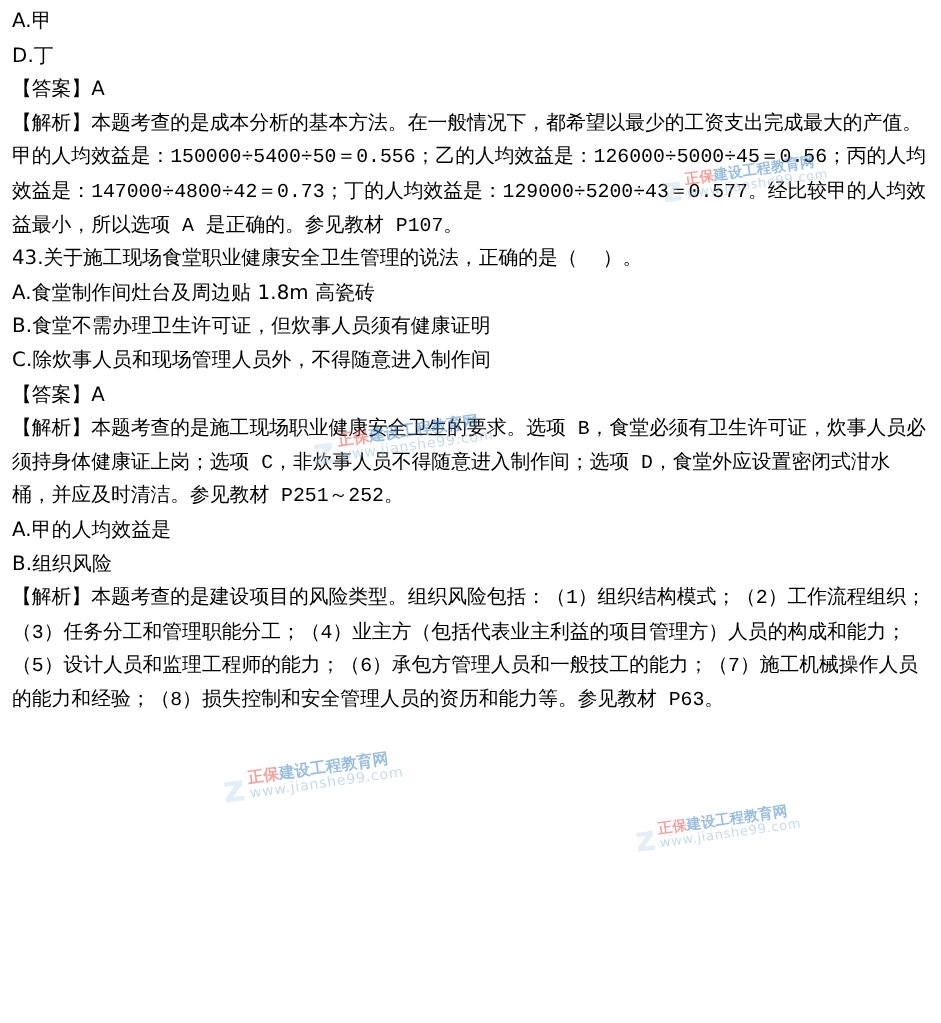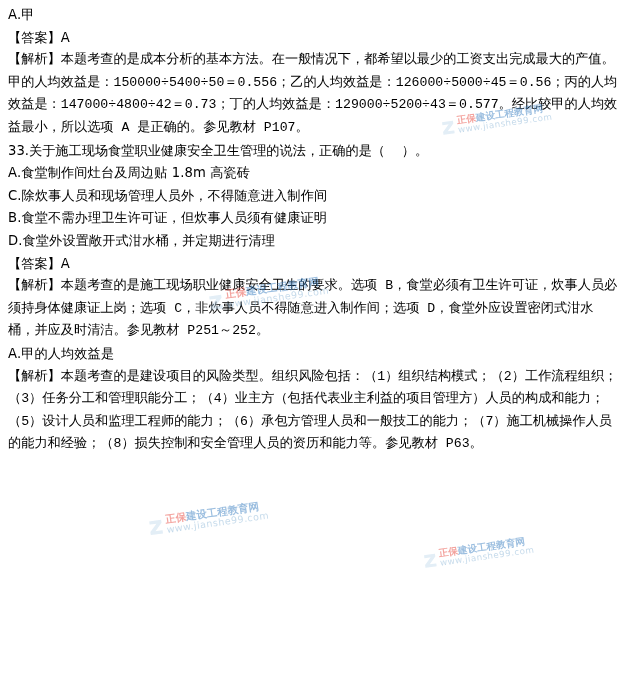"D.丁" div.line { html: none -> <div>D.丁</div> }
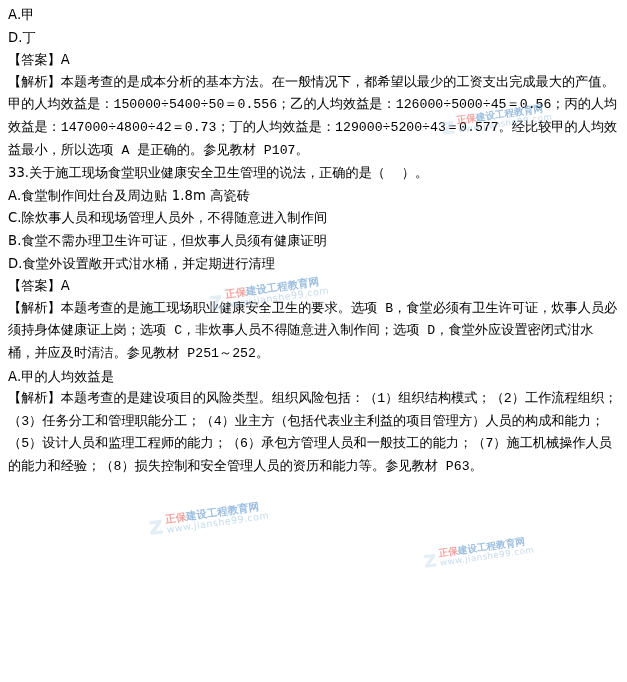"33.关于施工现场食堂职业健康安全卫生管理的说法，正确的是（ ）。" div.line { text: 33 -> 43 }
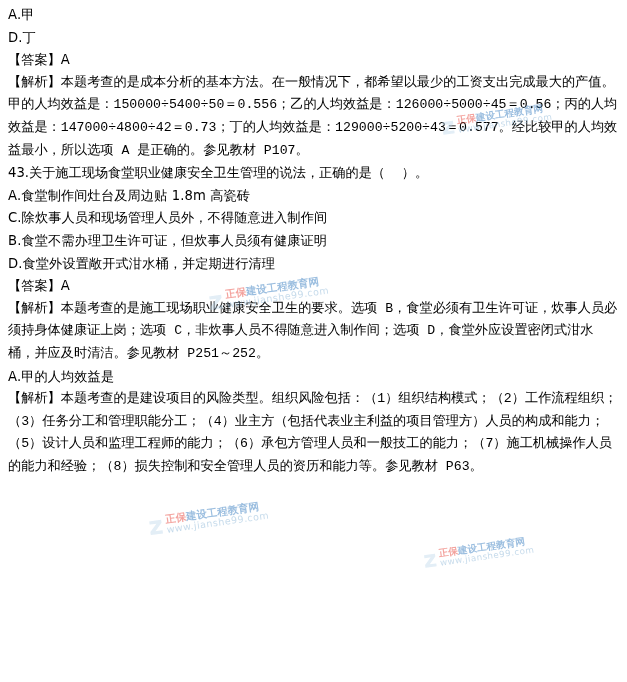"C.除炊事人员和现场管理人员外，不得随意进入制作间" div.line { order: before "B.食堂不需办理卫生许可证，但炊事人员须有健康证明" -> after "B.食堂不需办理卫生许可证，但炊事人员须有健康证明" }
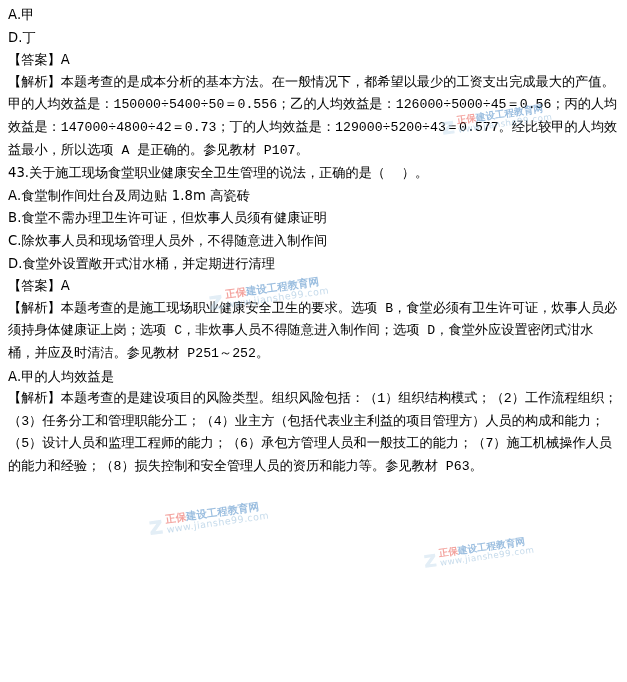"D.食堂外设置敞开式泔水桶，并定期进行清理" div.line { html: <div>D.食堂外设置敞开式泔水桶，并定期进行清理</div> -> none }
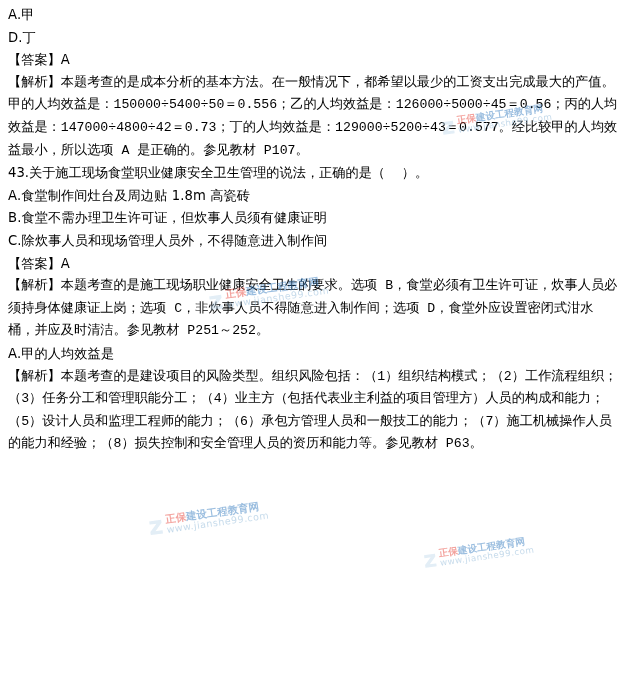"B.组织风险" div.line { html: none -> <div>B.组织风险</div> }
